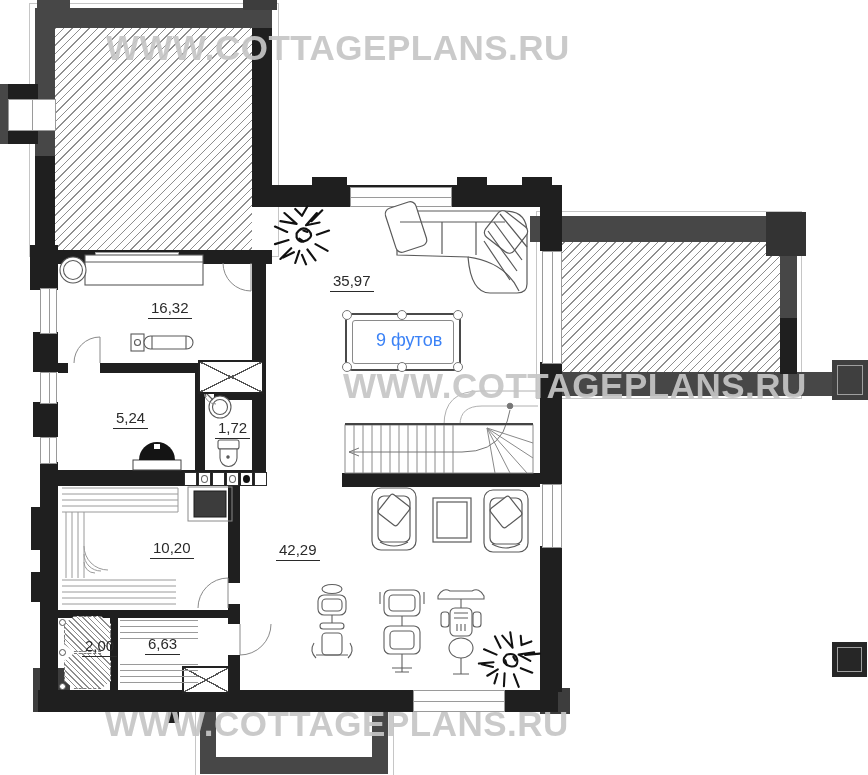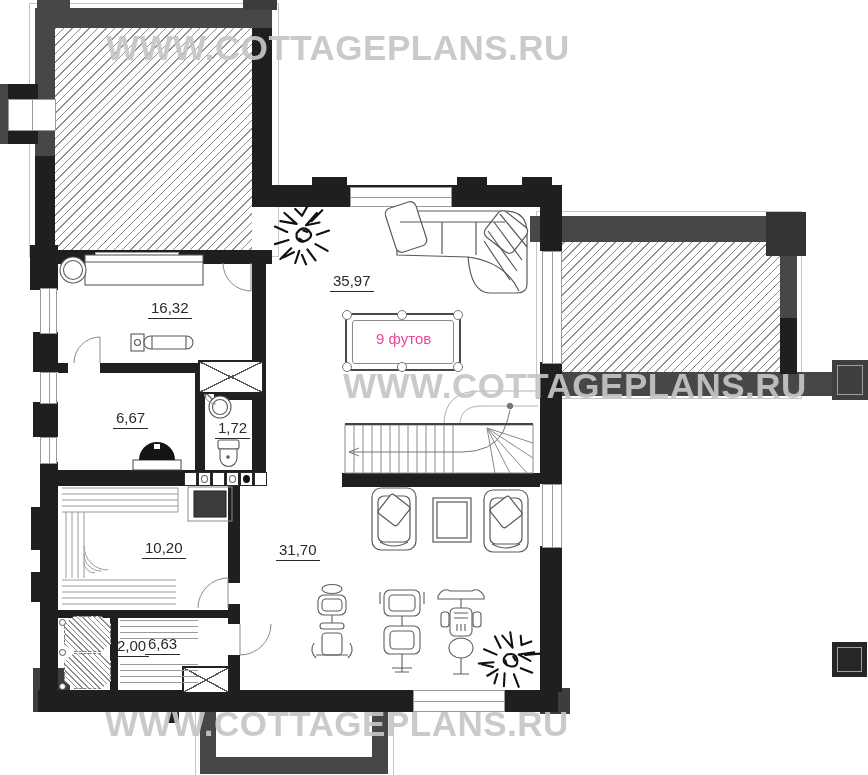"9 футов" .plainlabel { color: #ec4899 -> #3b82f6; font-size: 15px -> 18px }
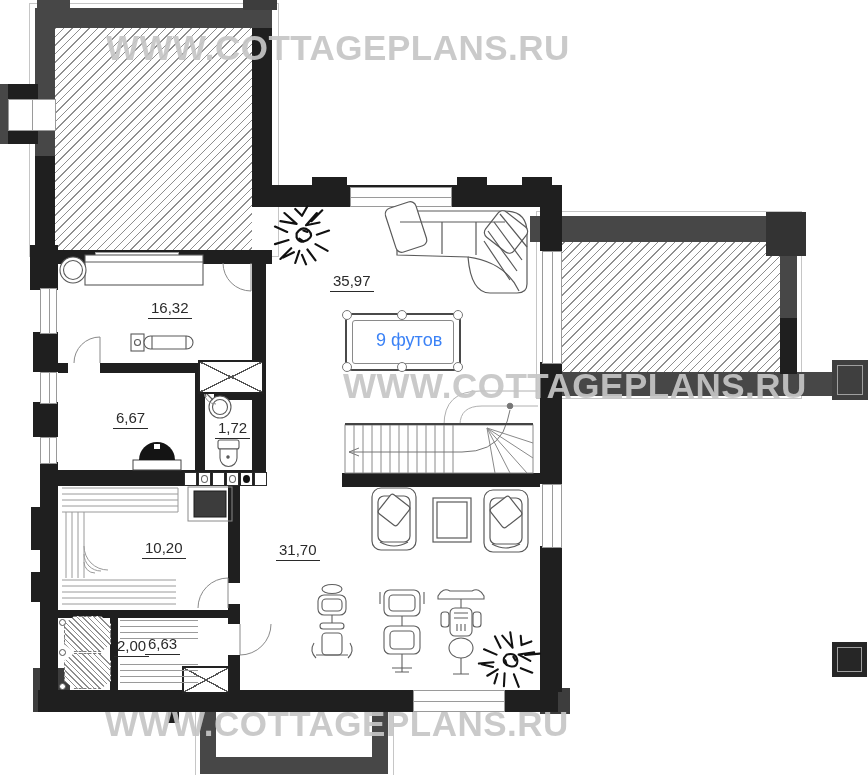"6,67" div.label { text: 6,67 -> 5,24 }
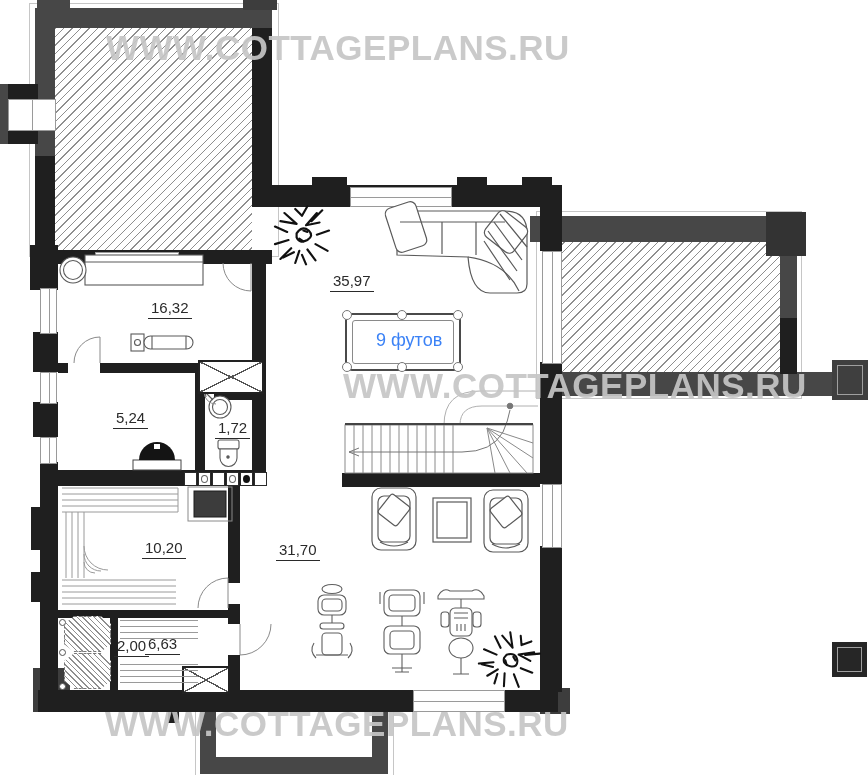"10,20" div.label { left: 142px -> 150px }
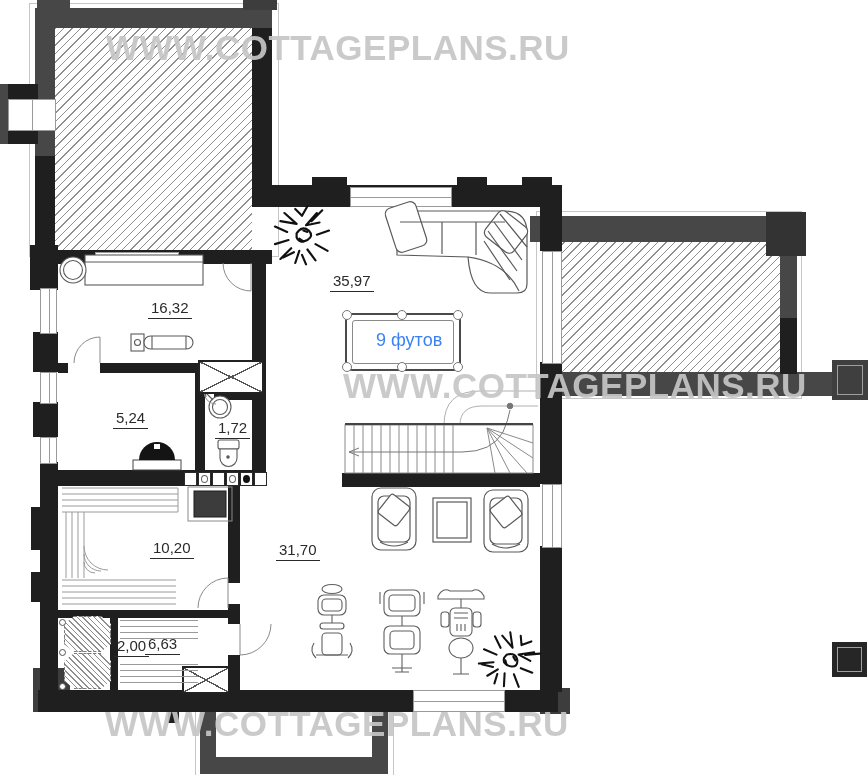"31,70" div.label { text: 31,70 -> 42,29 }
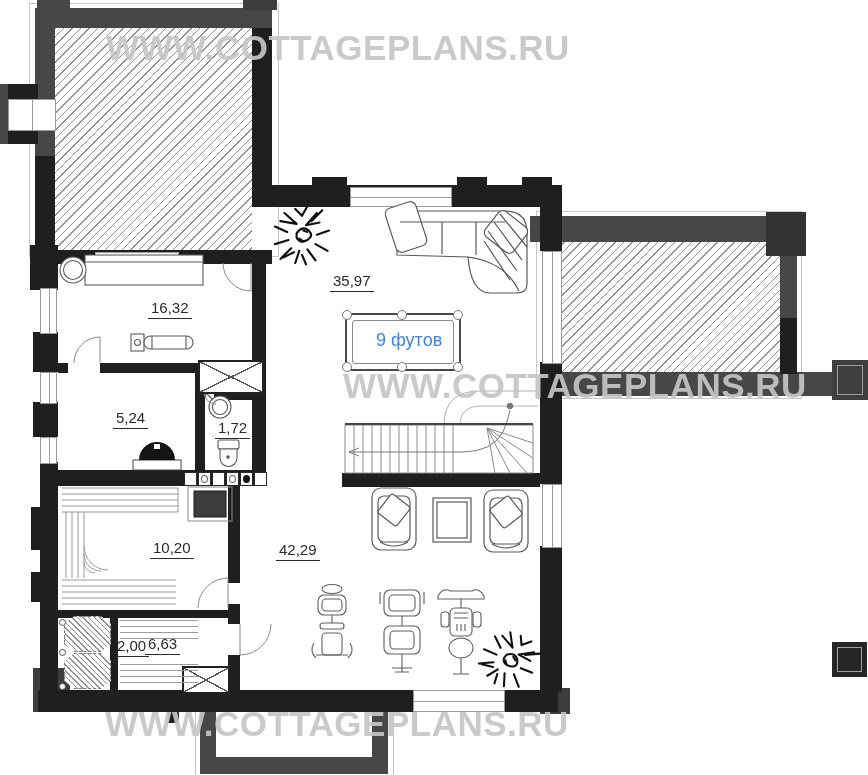"2,00" div.label { margin-left: 32px -> none }
